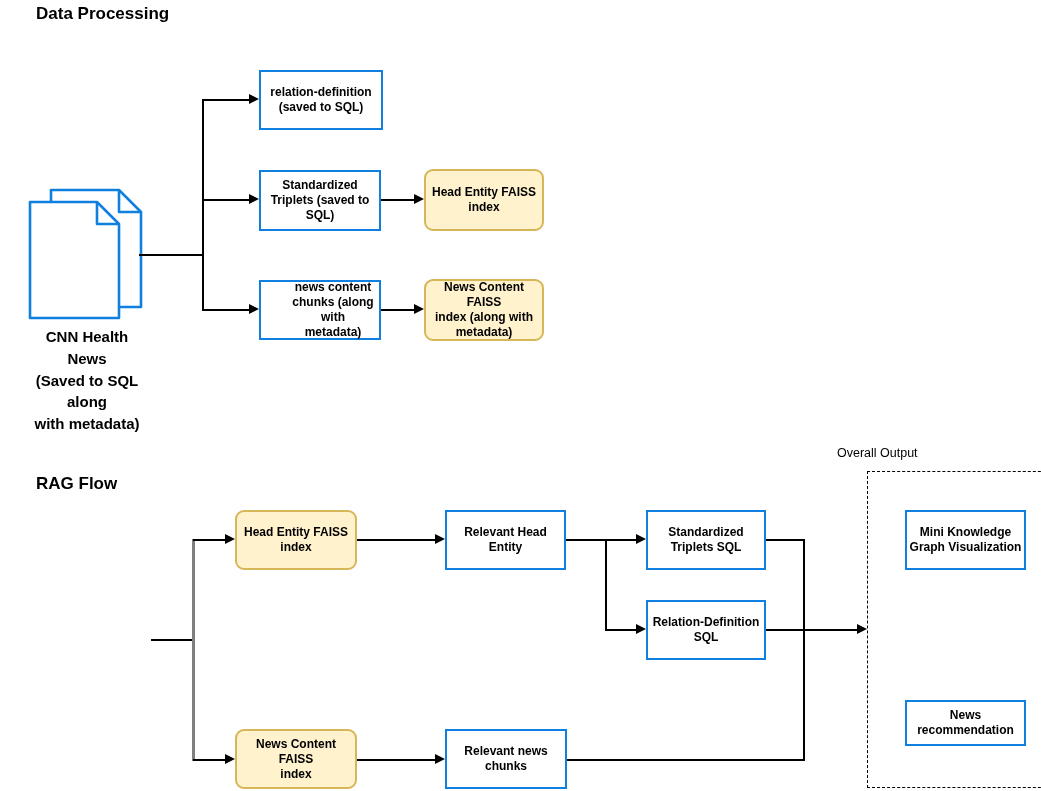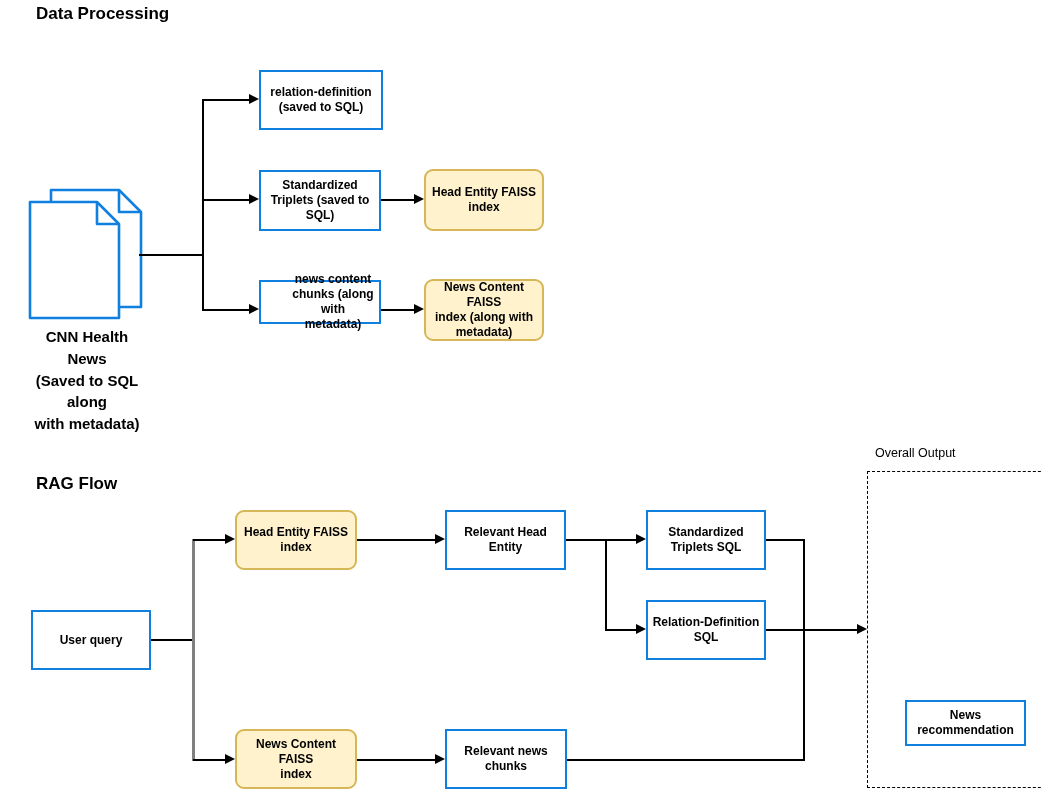"news content" #n-newschunks { height: 44px -> 60px }
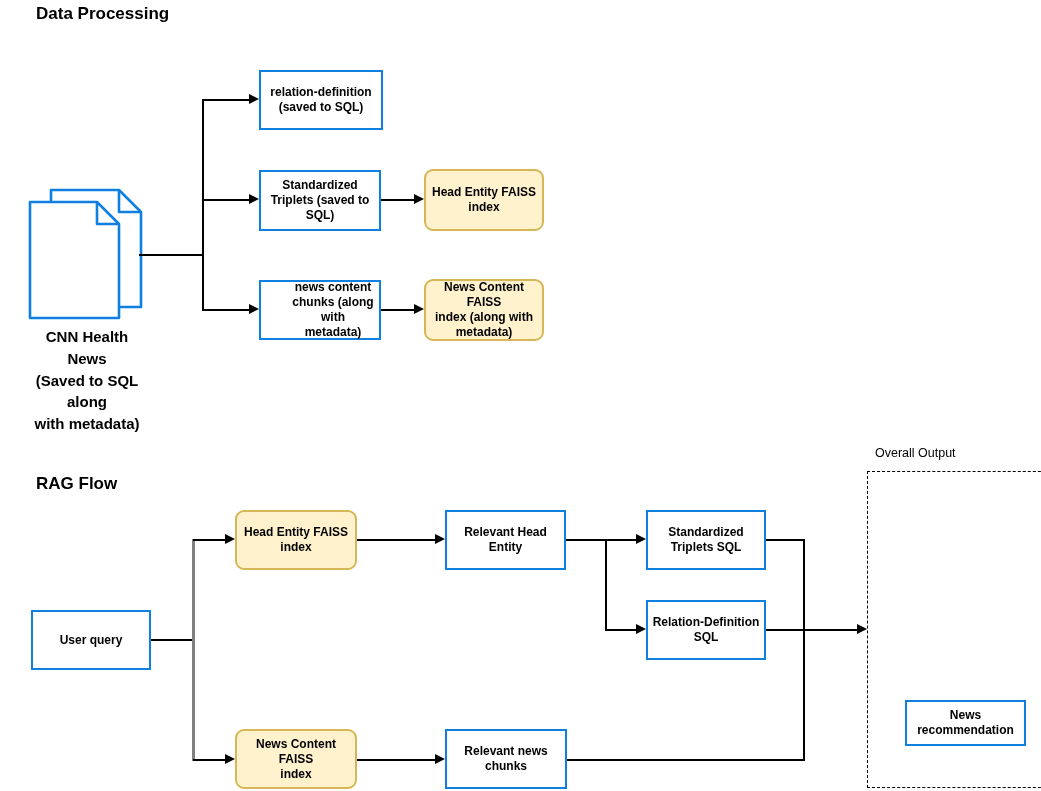"Overall Output" .group-label { left: 849px -> 811px }
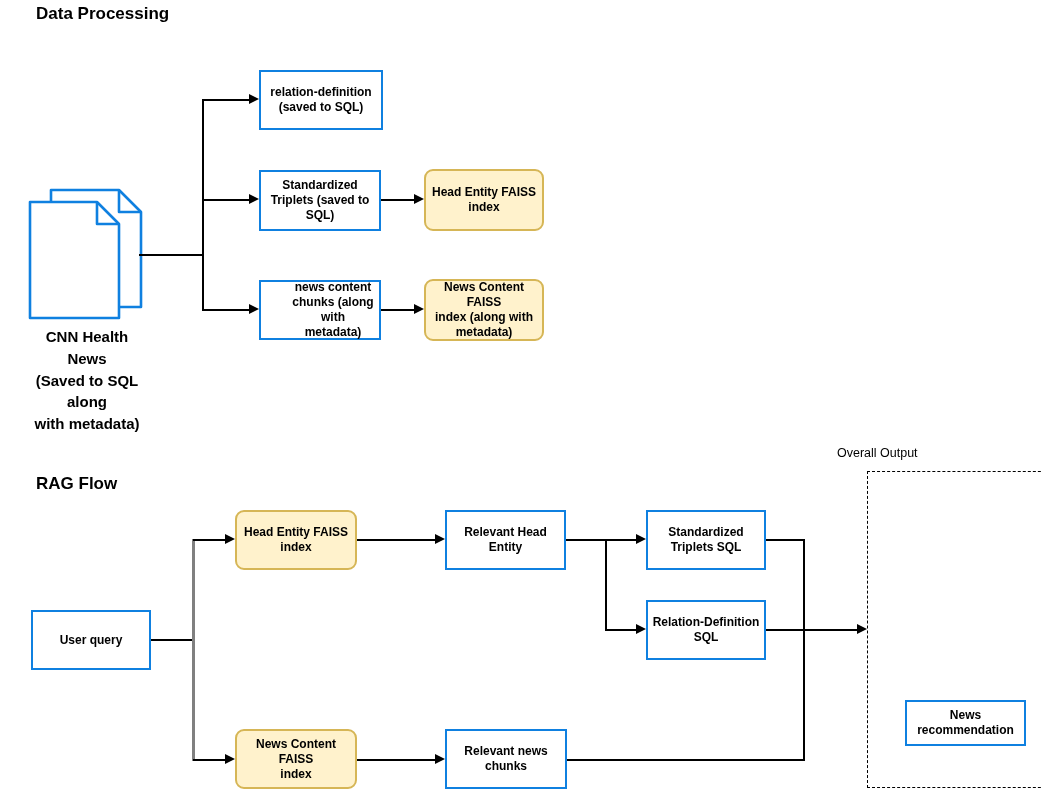"Mini Knowledge" div.node { html: none -> <div>Mini Knowledge Graph Visualization</div> }
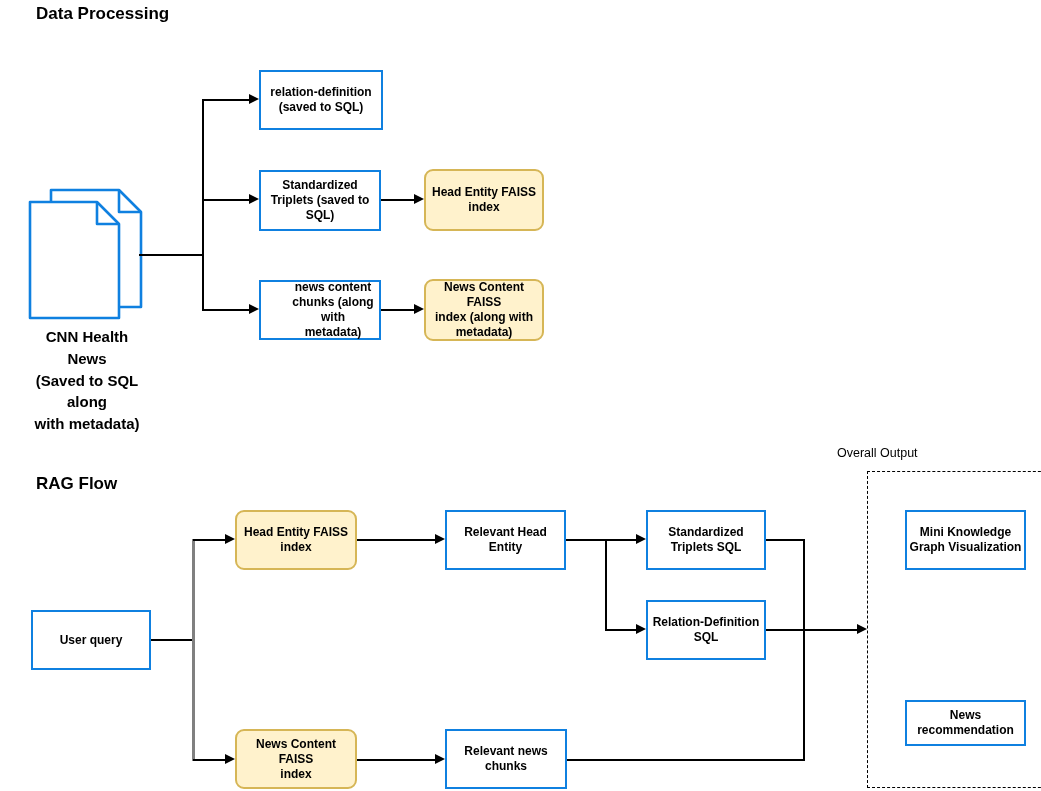"User query" div.node { html: <div>User query</div> -> none }
